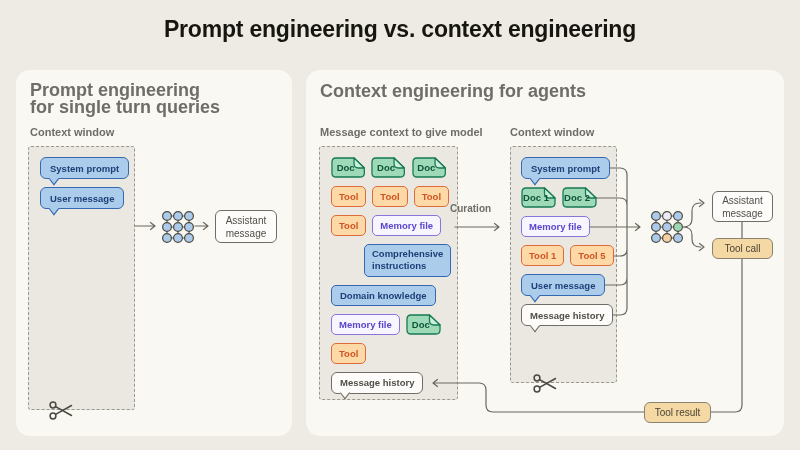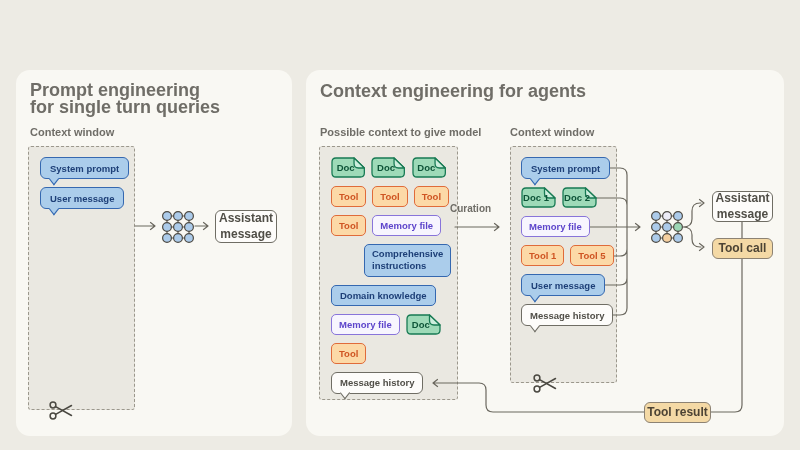"Prompt engineering vs. context" div.title { html: none -> <div>Prompt engineering vs. context engineering</div> }
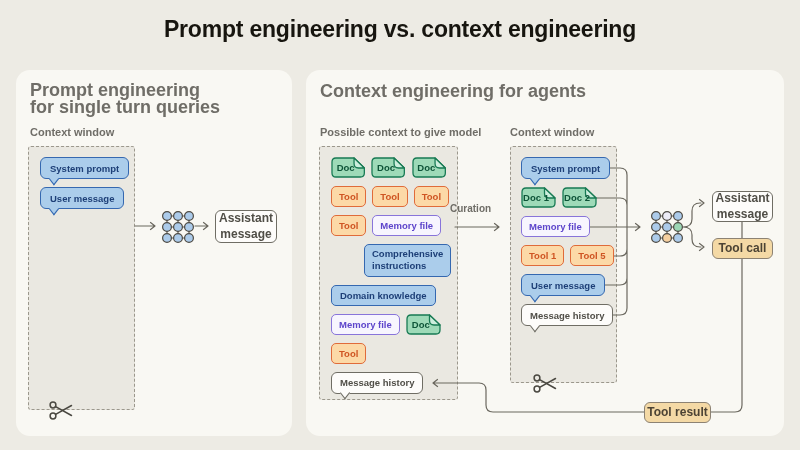"Possible context to give model" div.small-label { text: Possible -> Message }
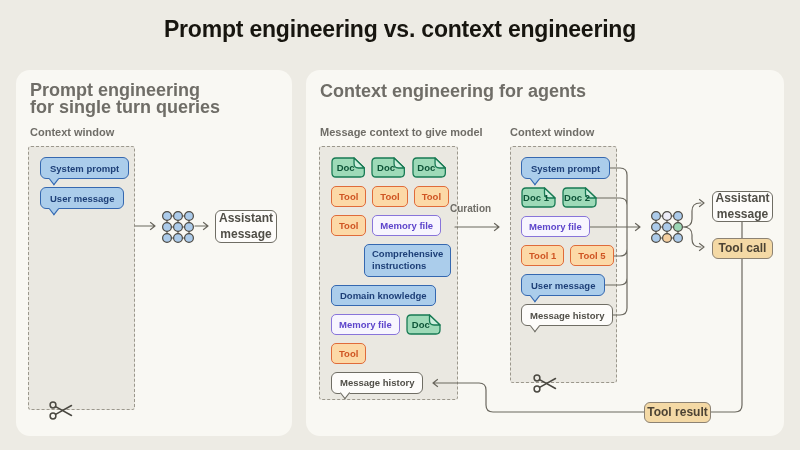"Assistant message" .outbox { font-size: 12px -> 10px; font-weight: 700 -> 400 }
